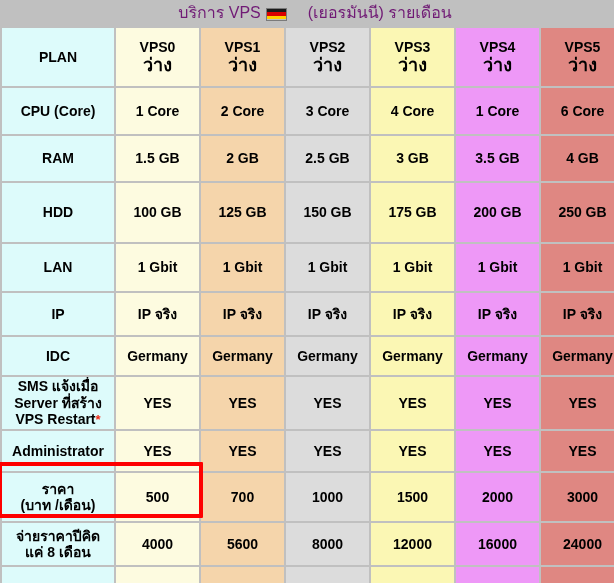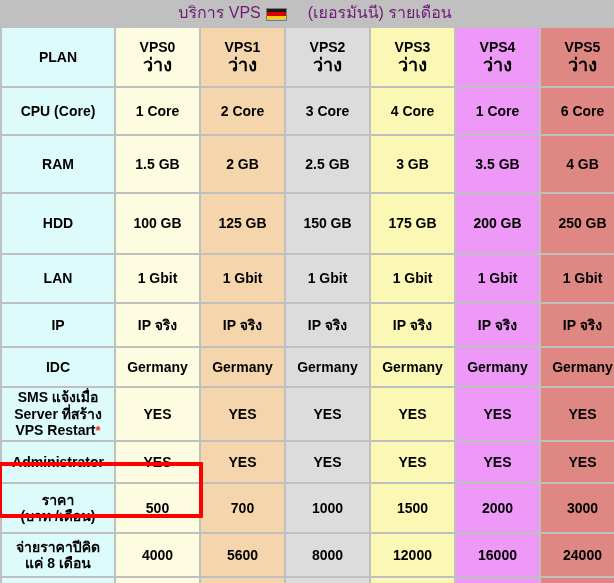"RAM" td.col-label { height: 56px -> 45px }
